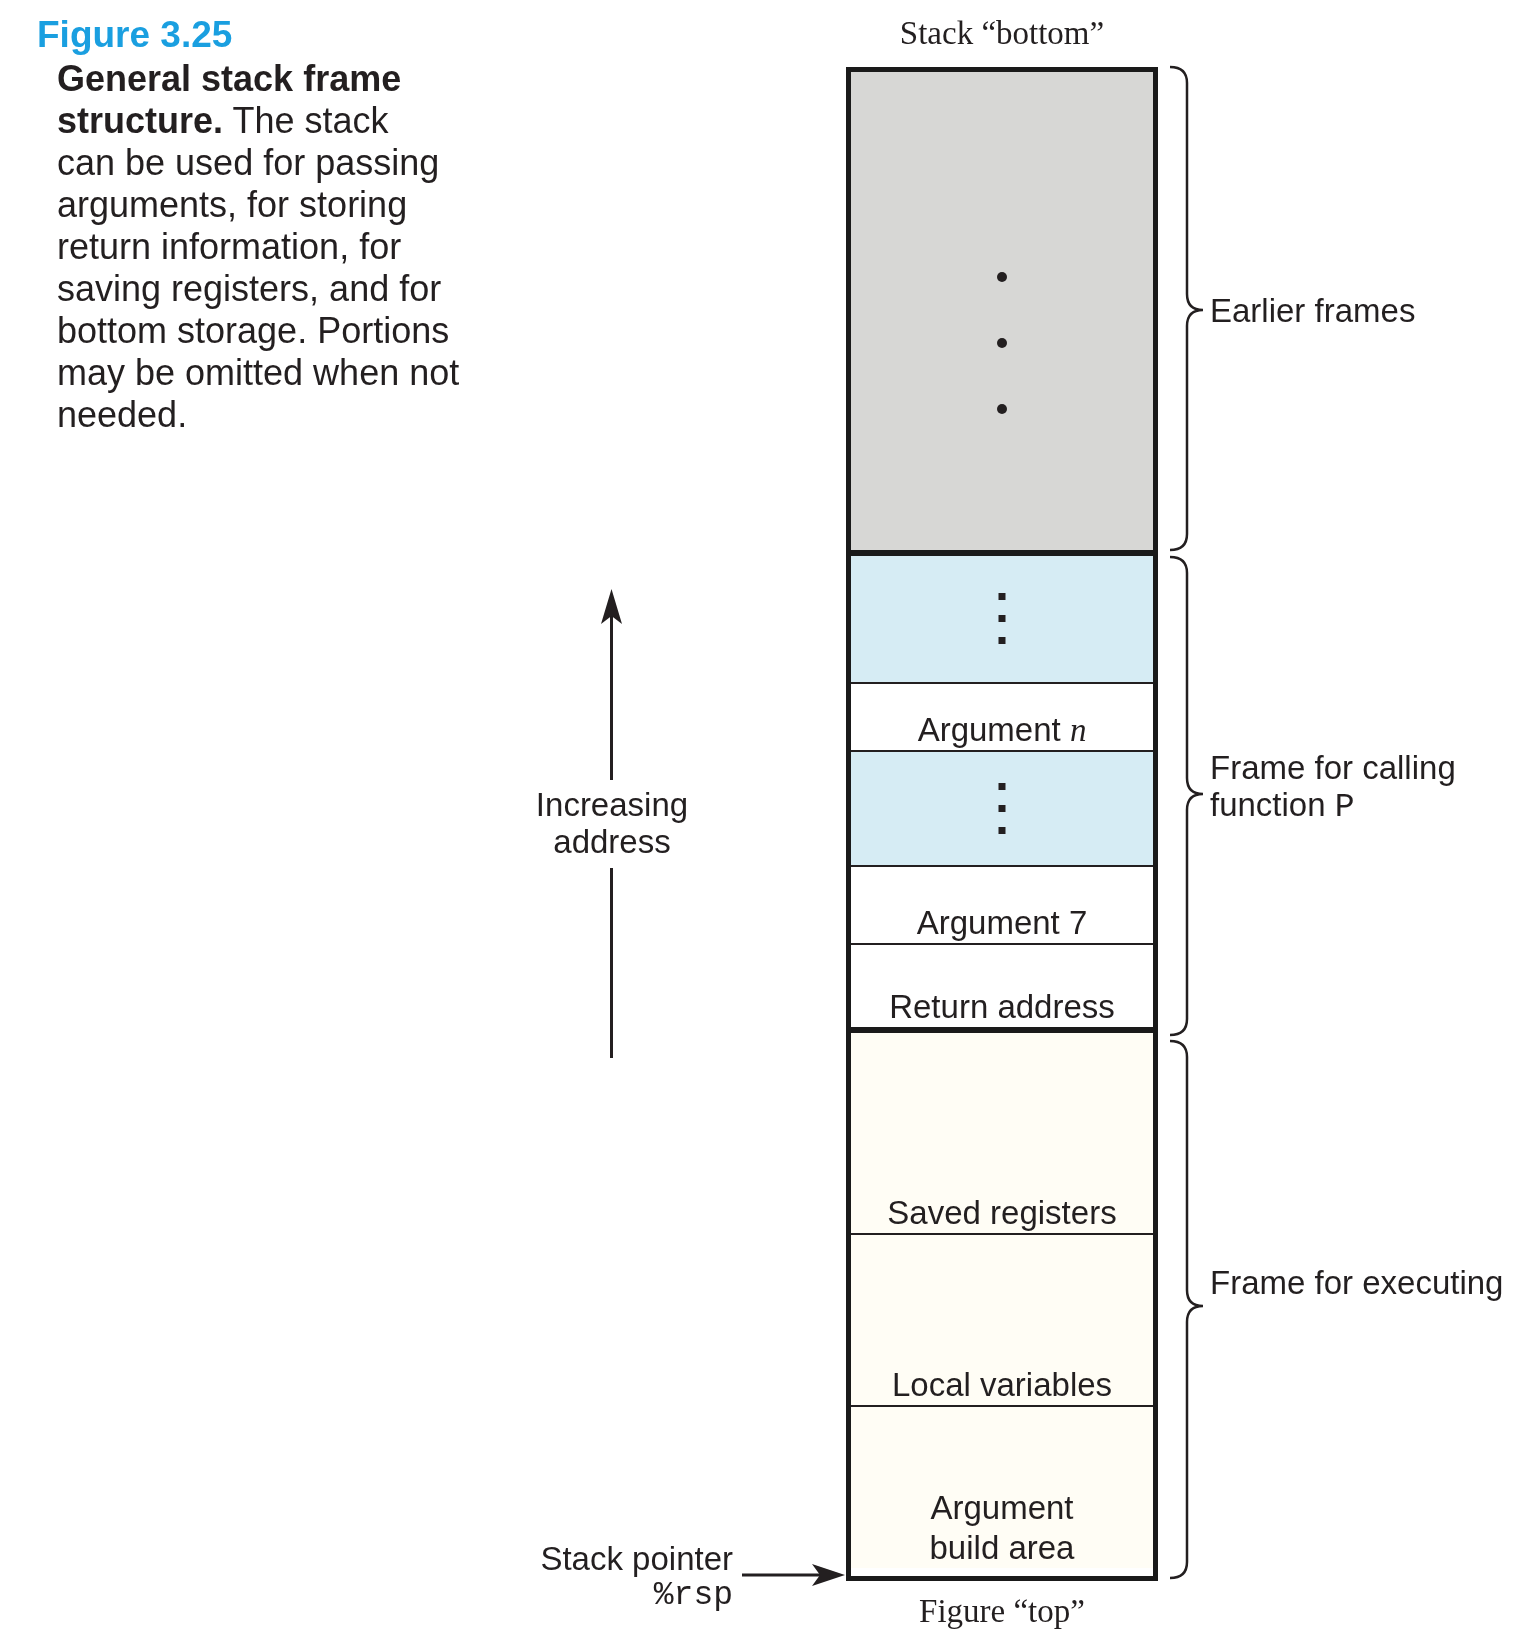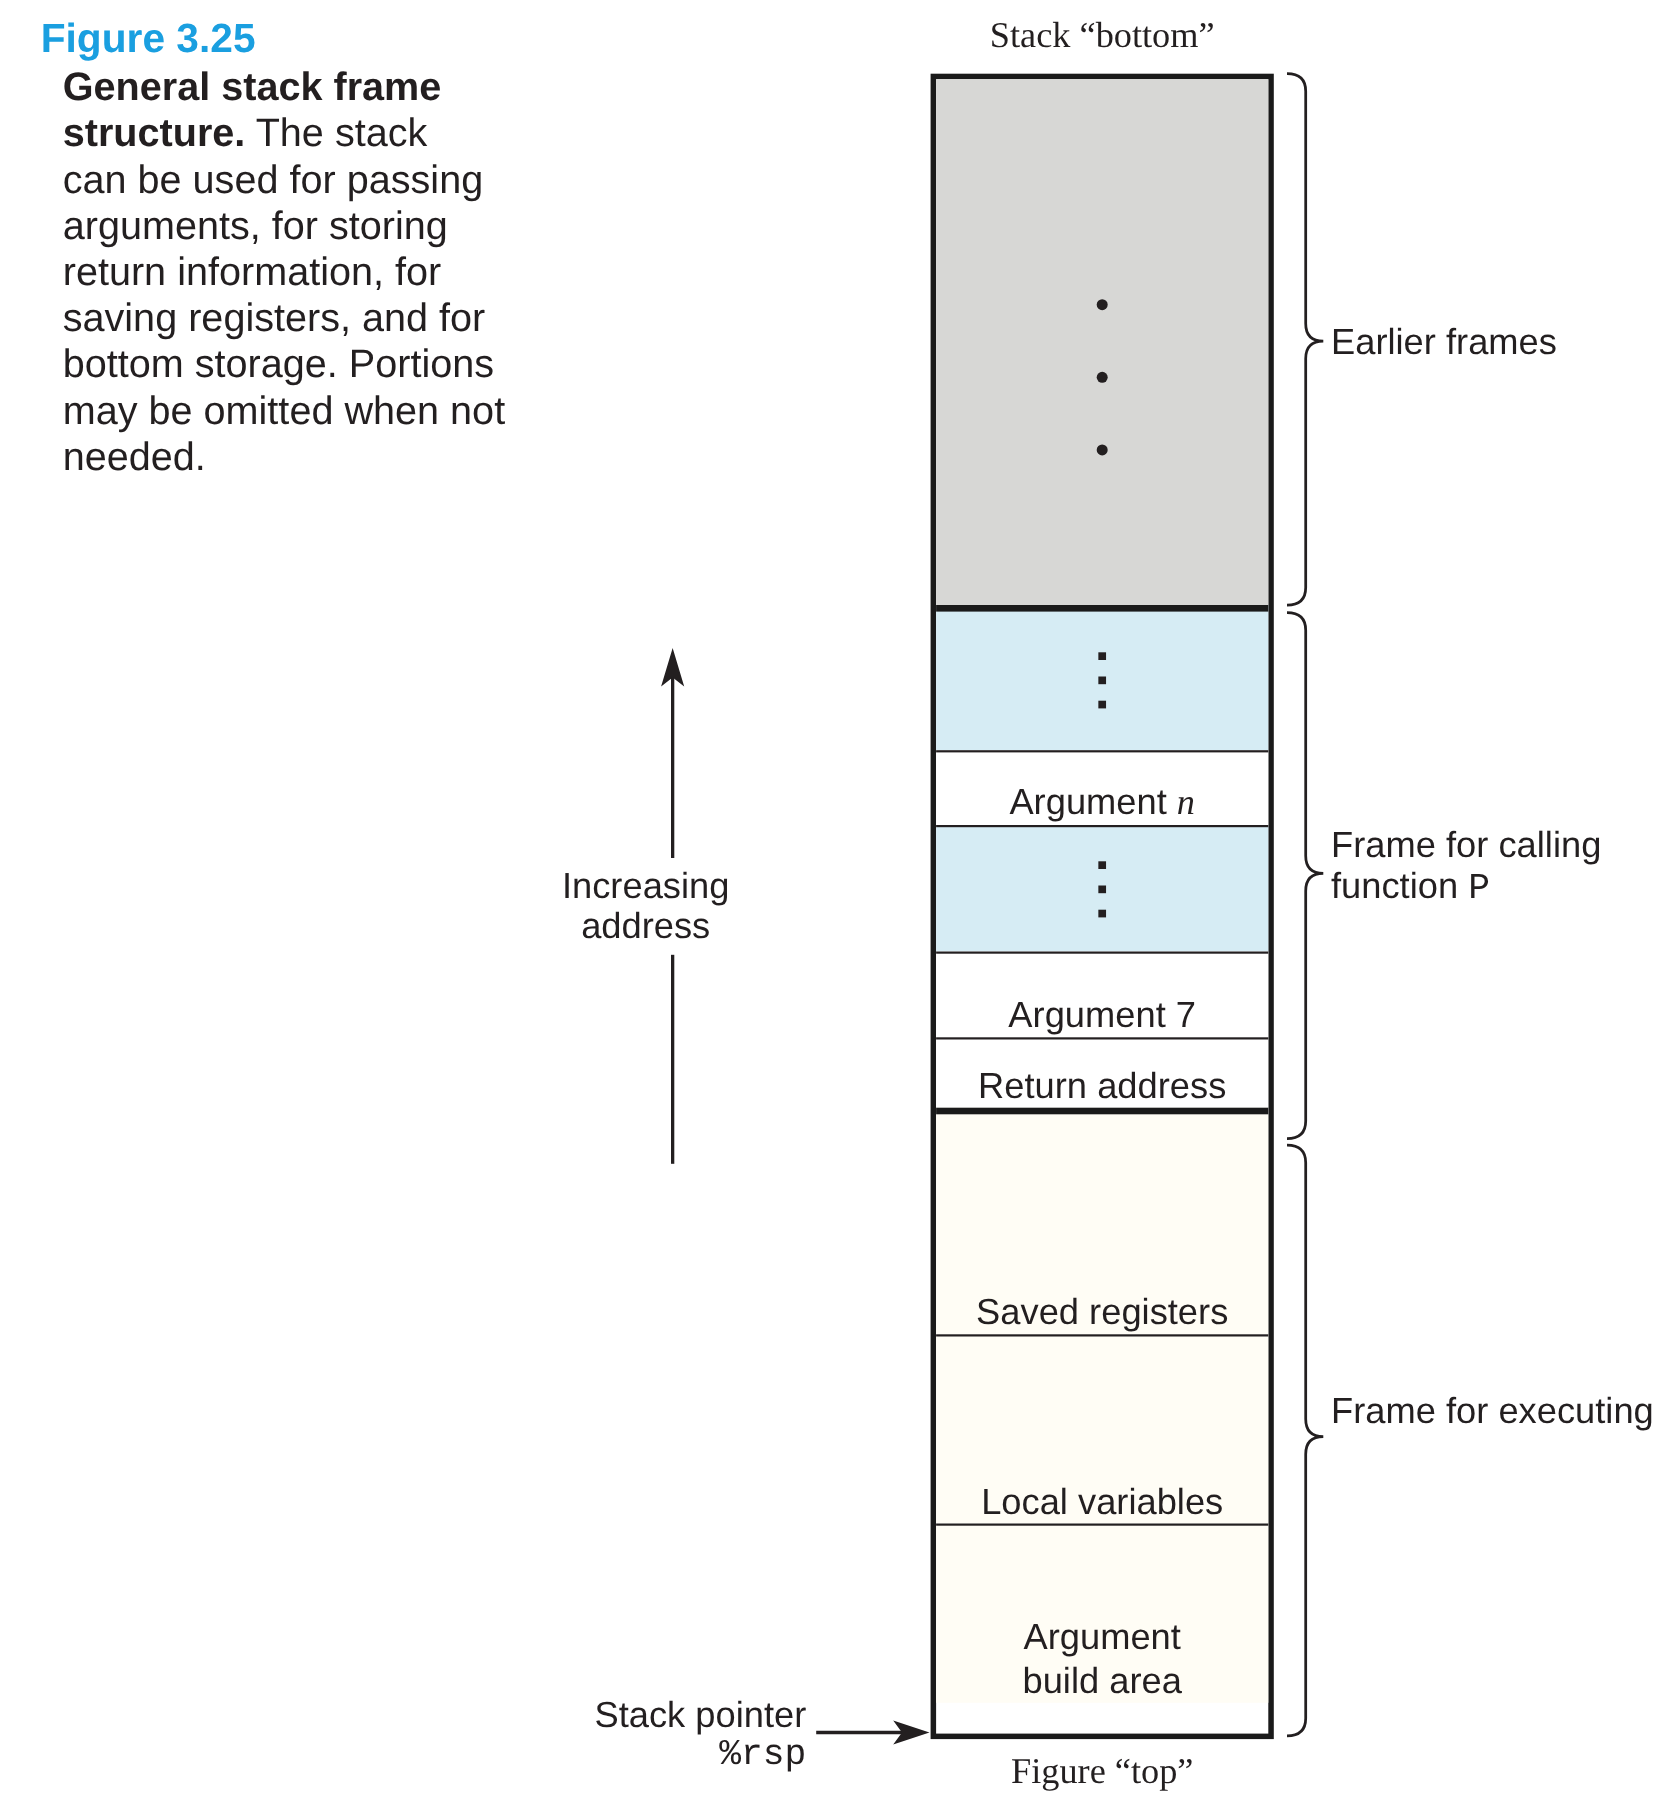"Increasing" .lbl-incr { left: 487px -> 512px }
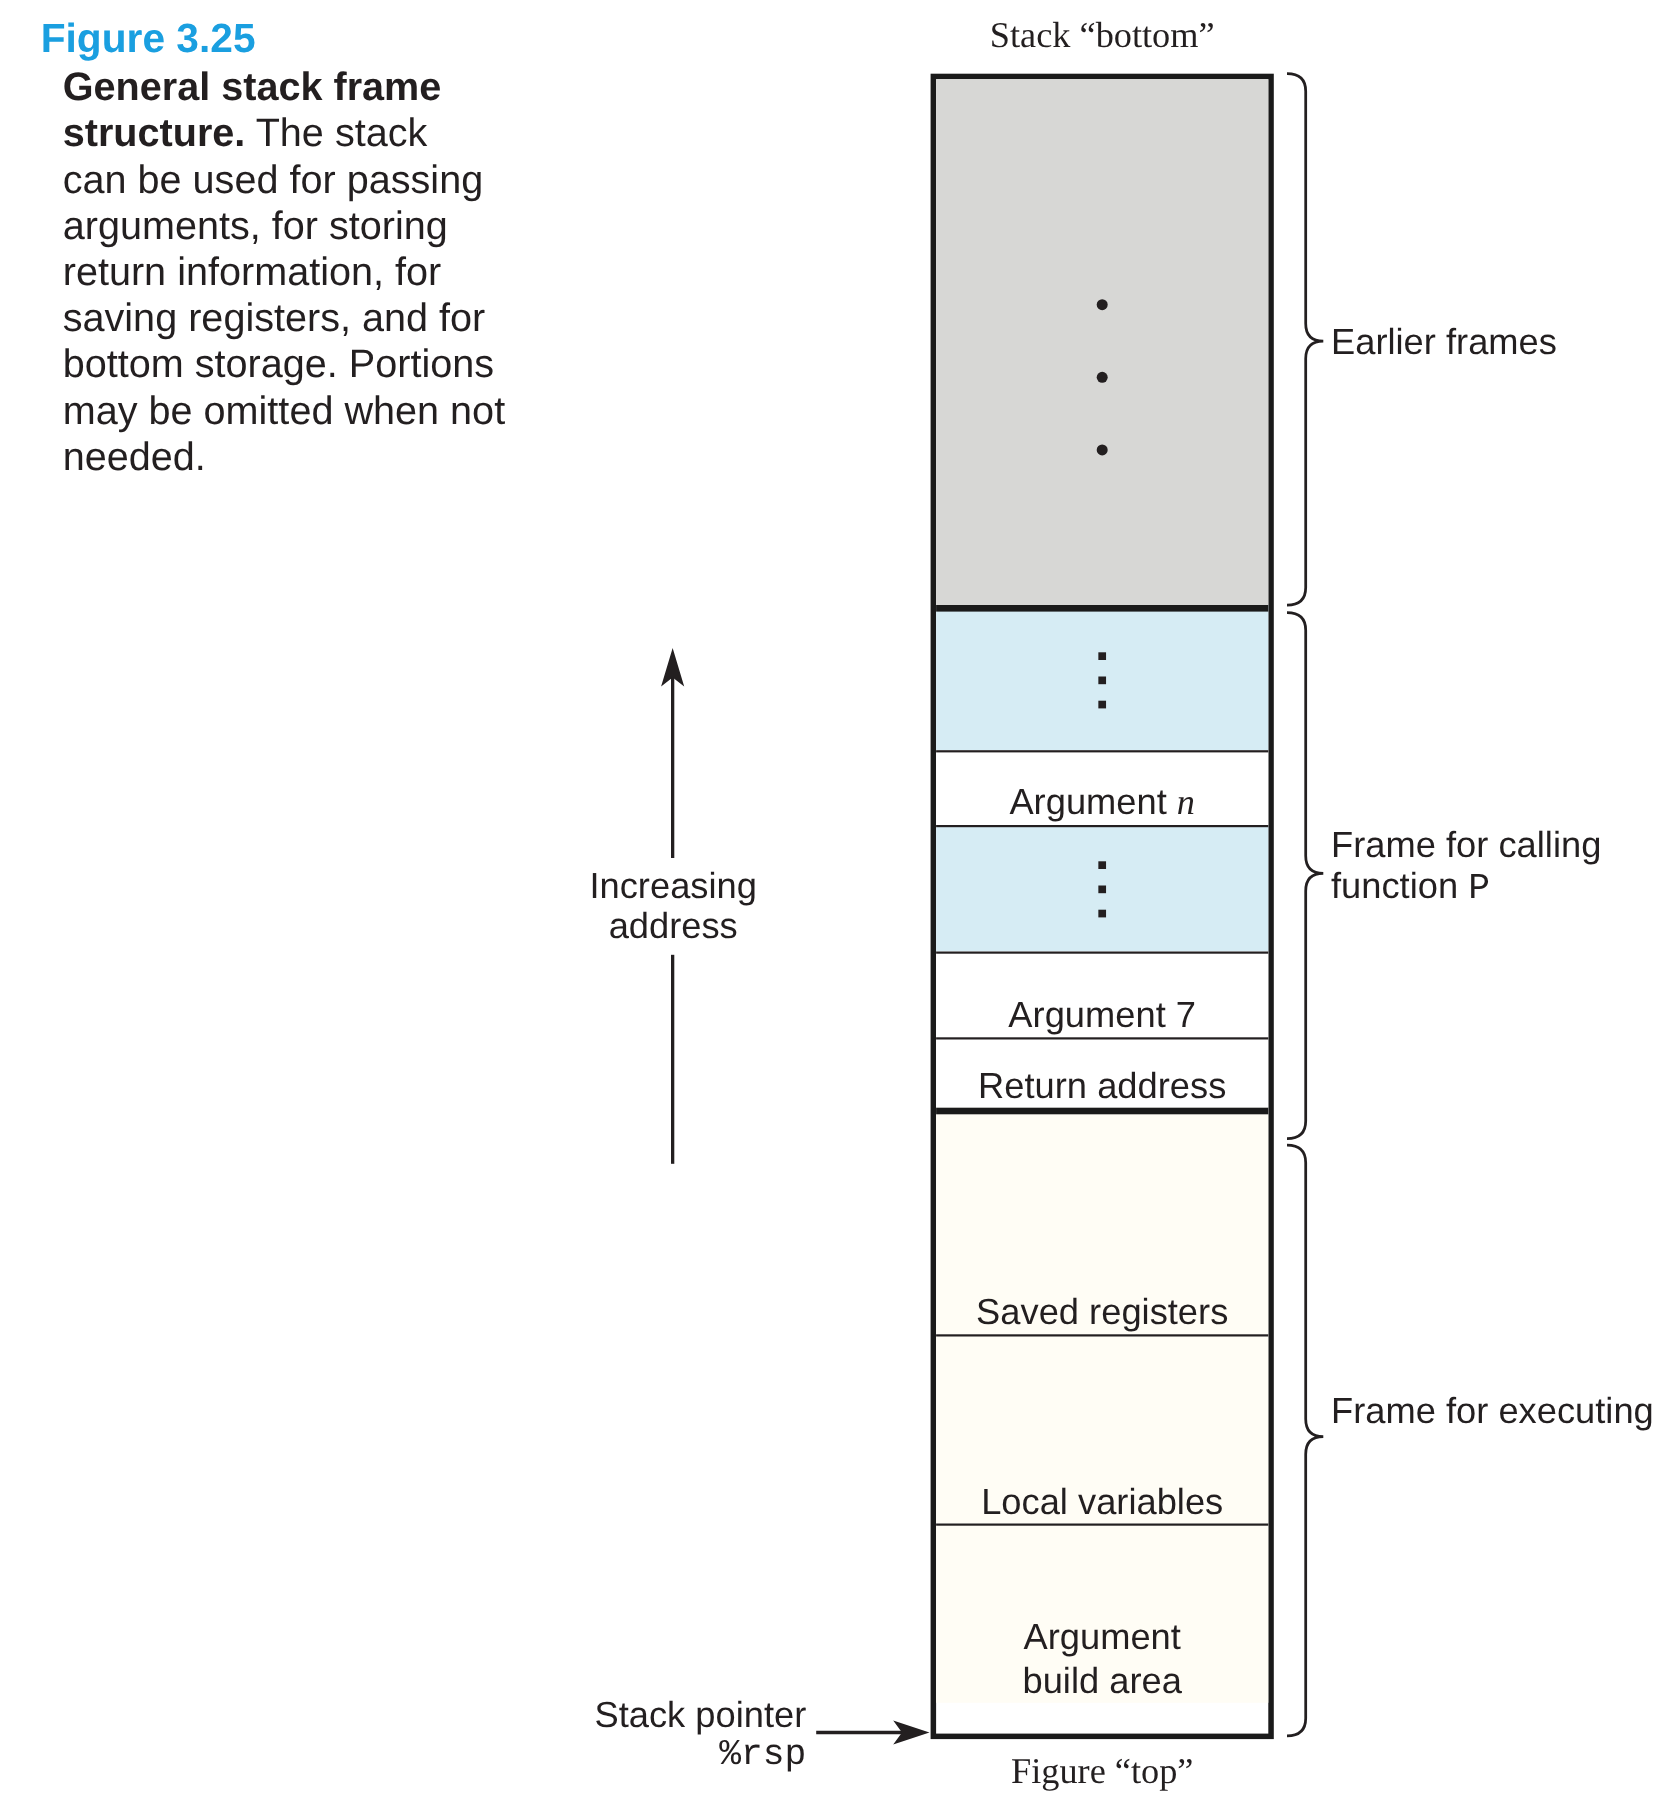"Return address" .seg-ret { height: 64px -> 84px }
